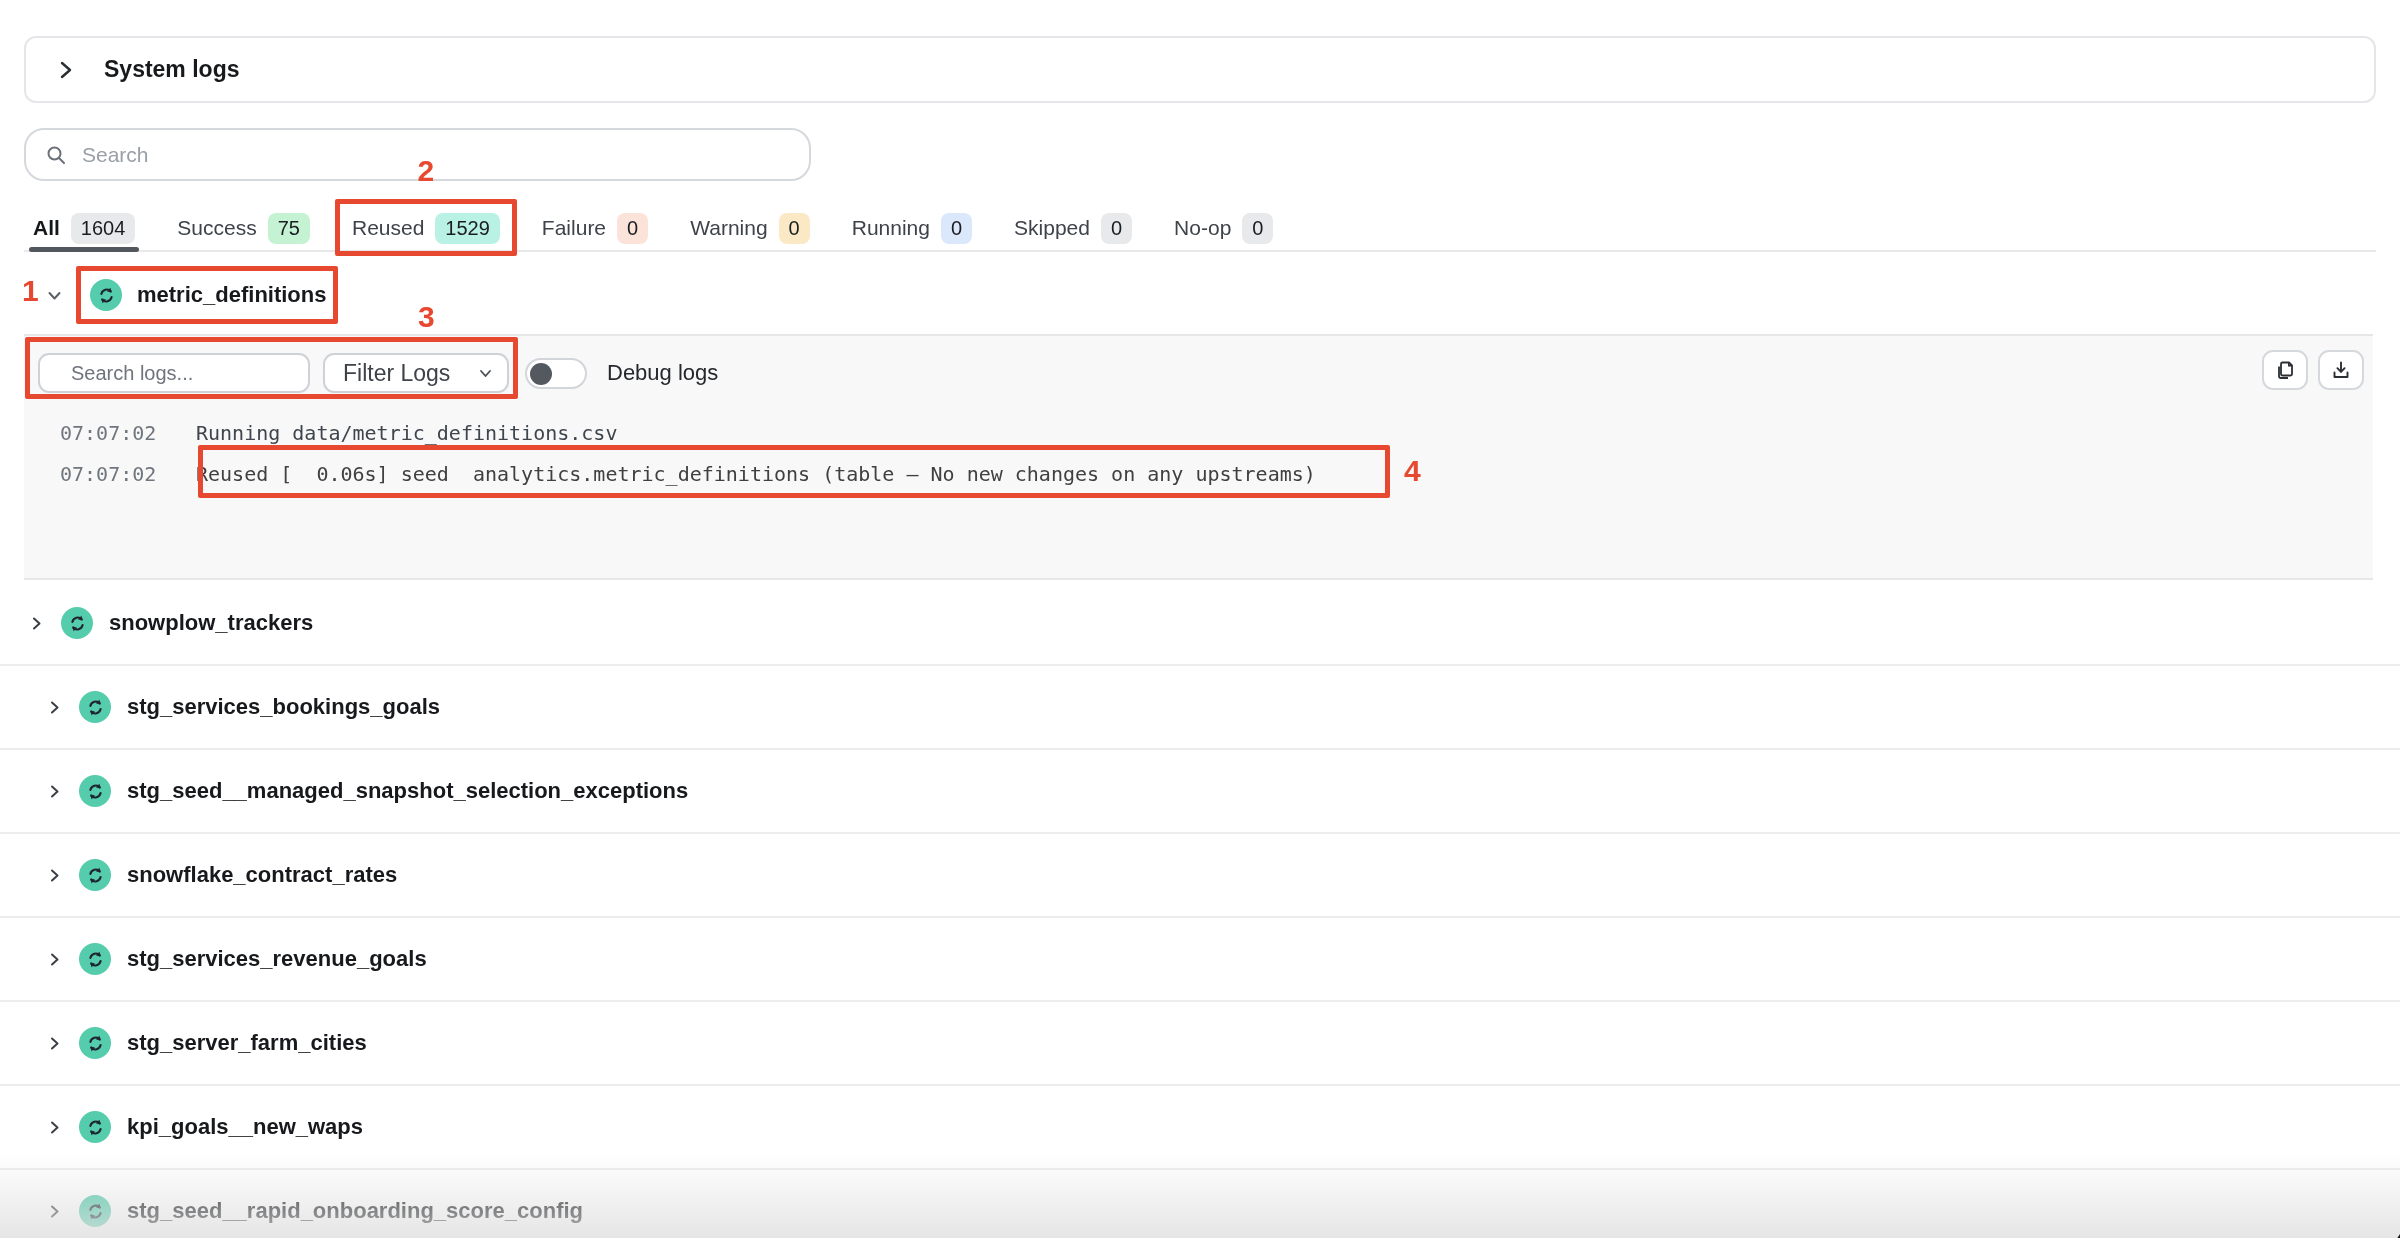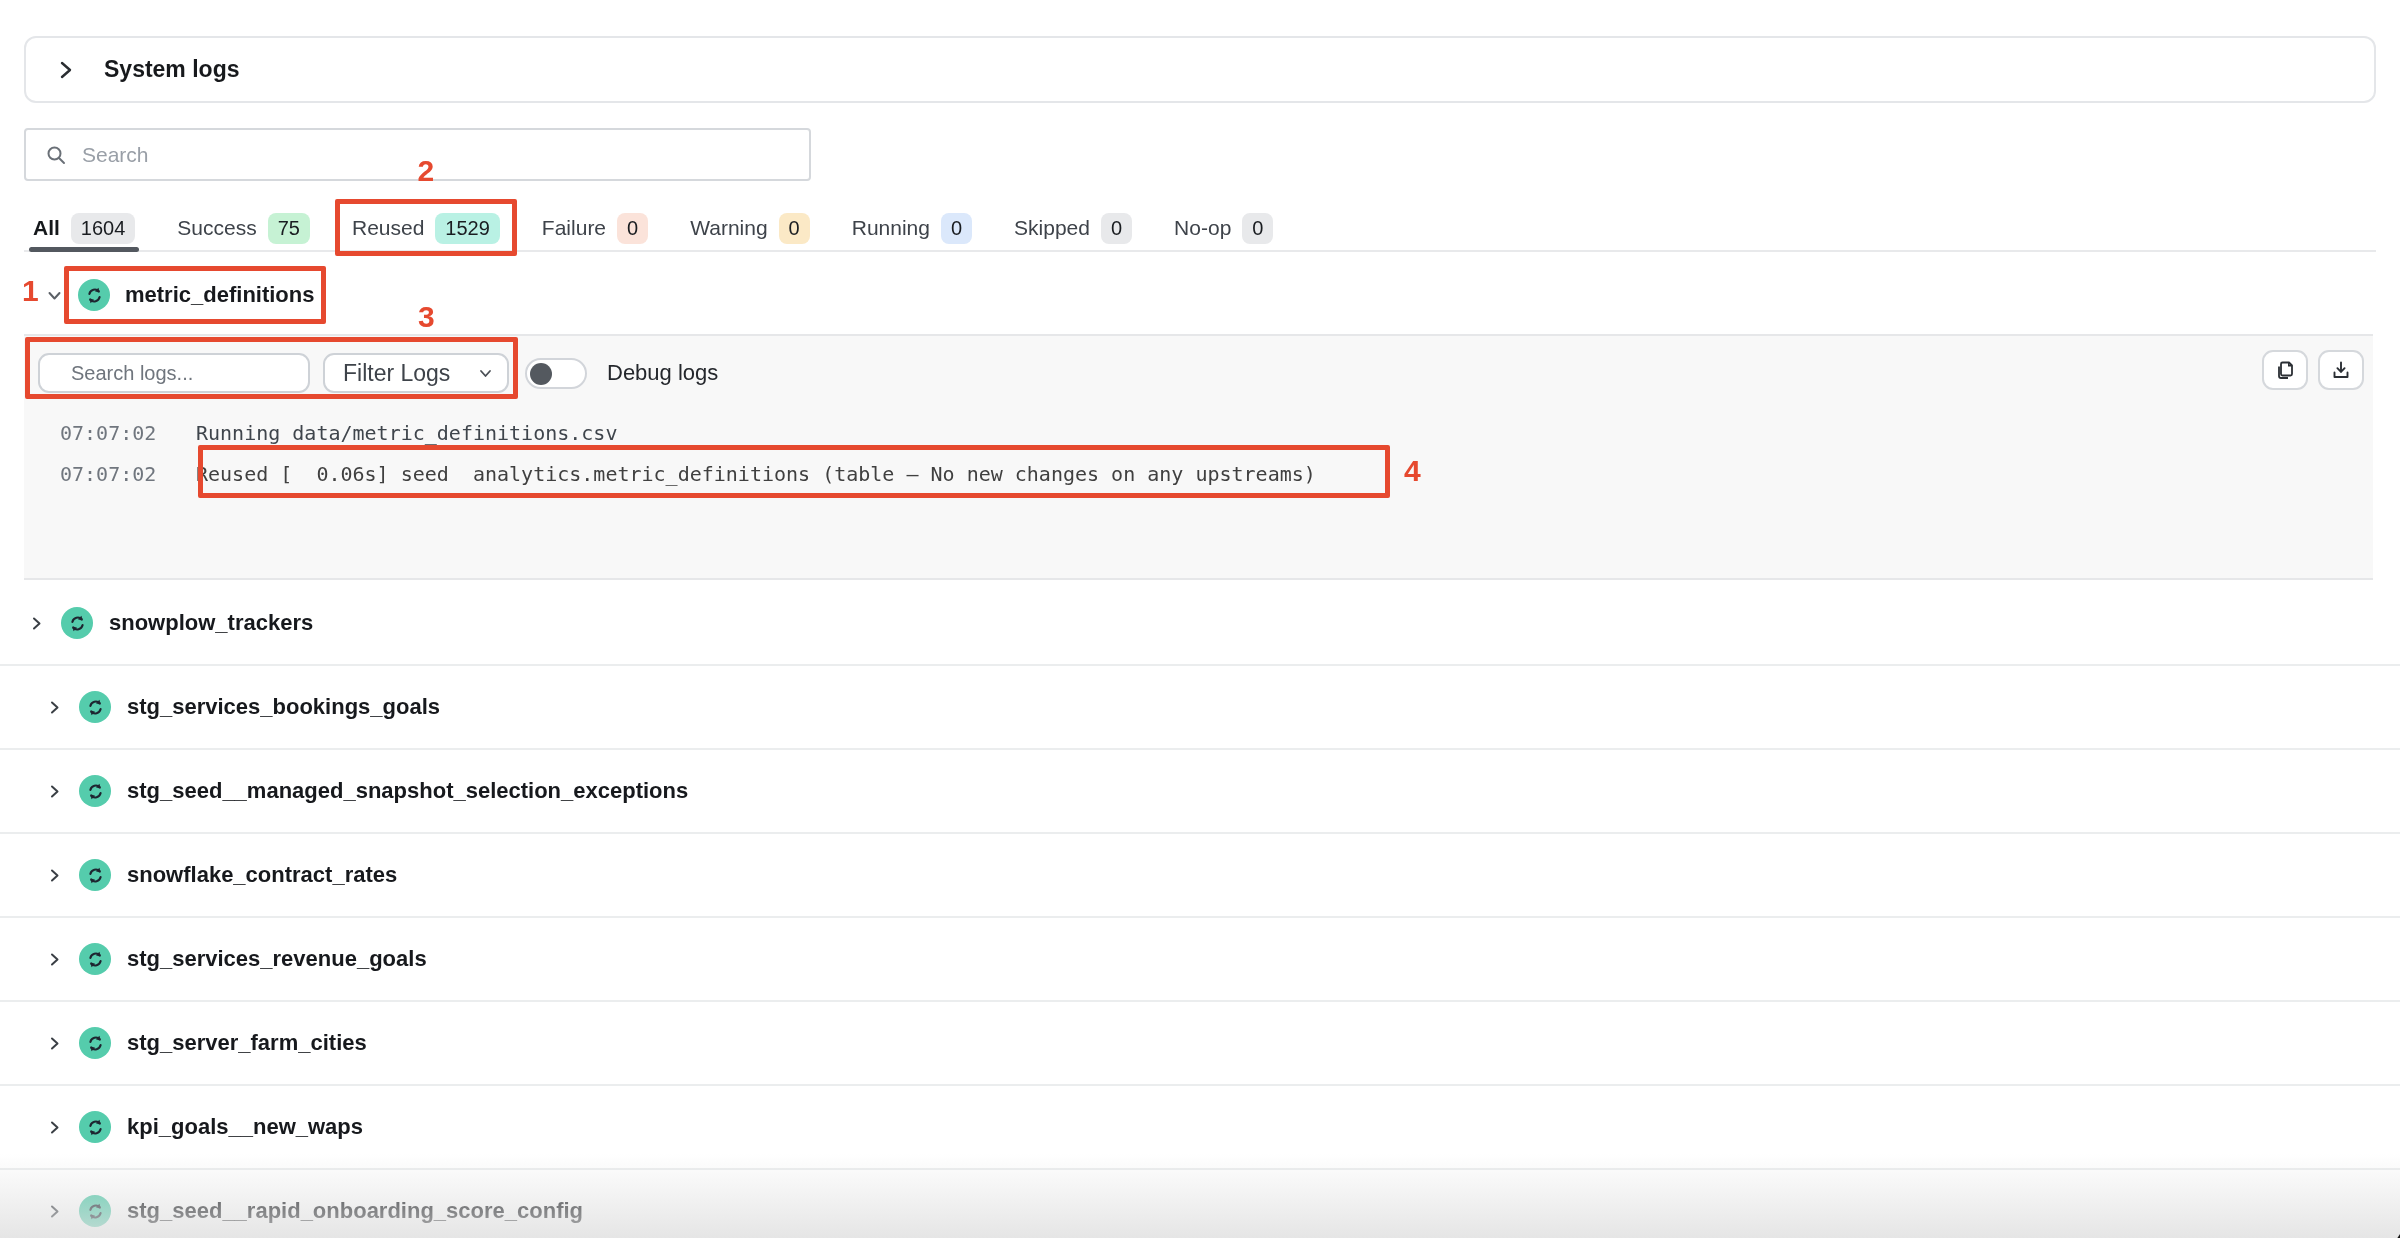"Search" .search-bar { border-radius: 4px -> 20px }
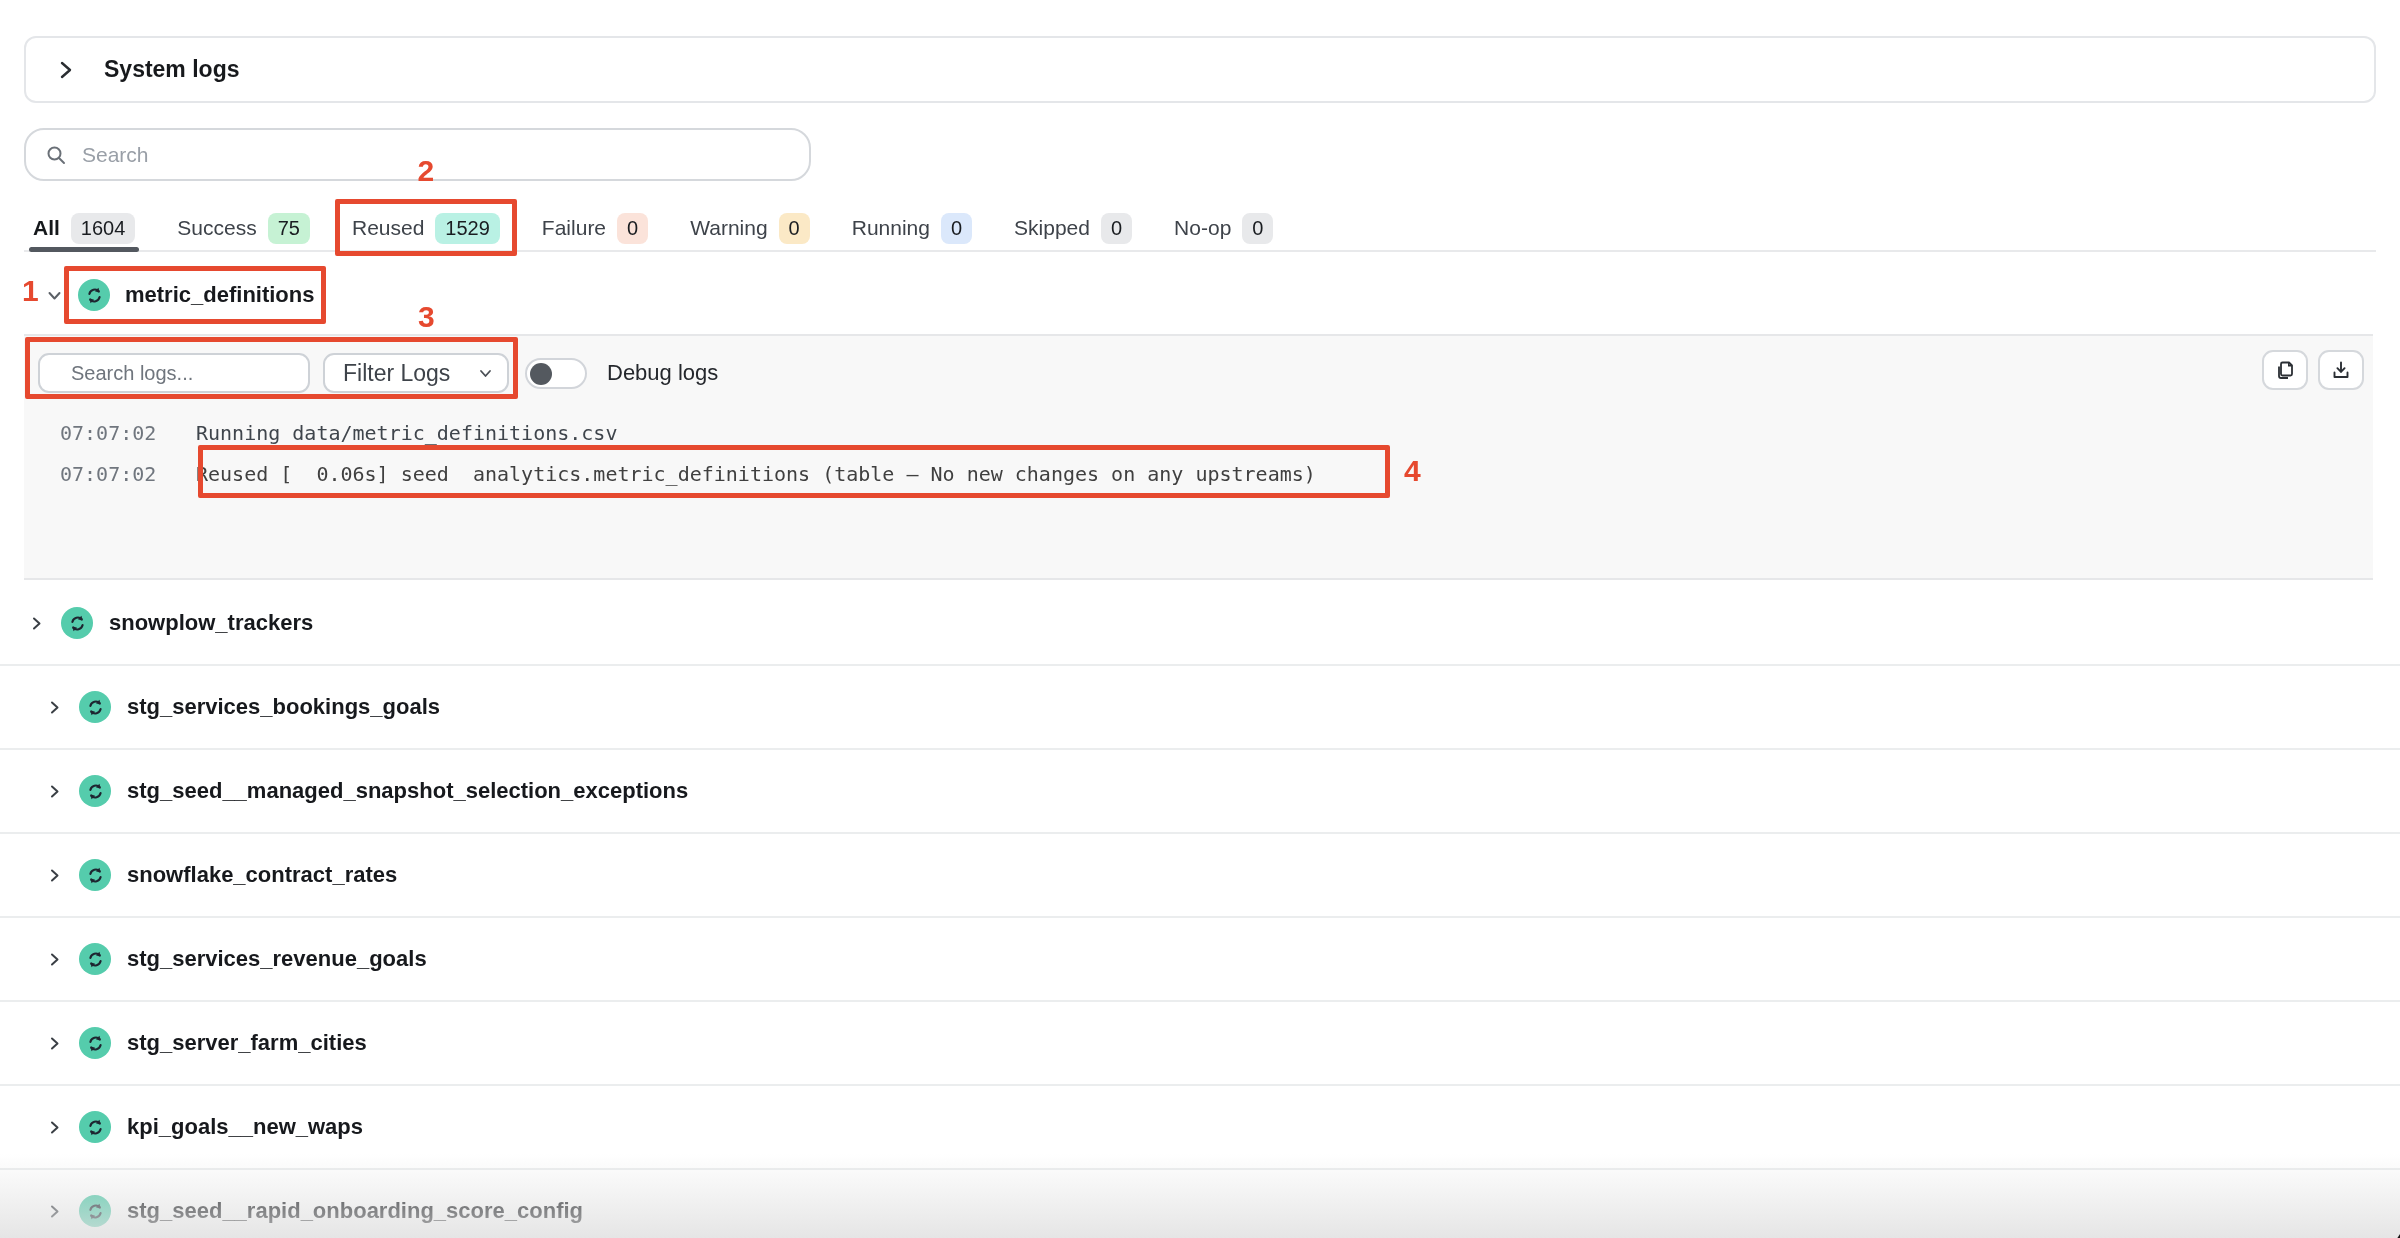"metric_definitions" .model-row-expanded { gap: 1px -> 13px }
